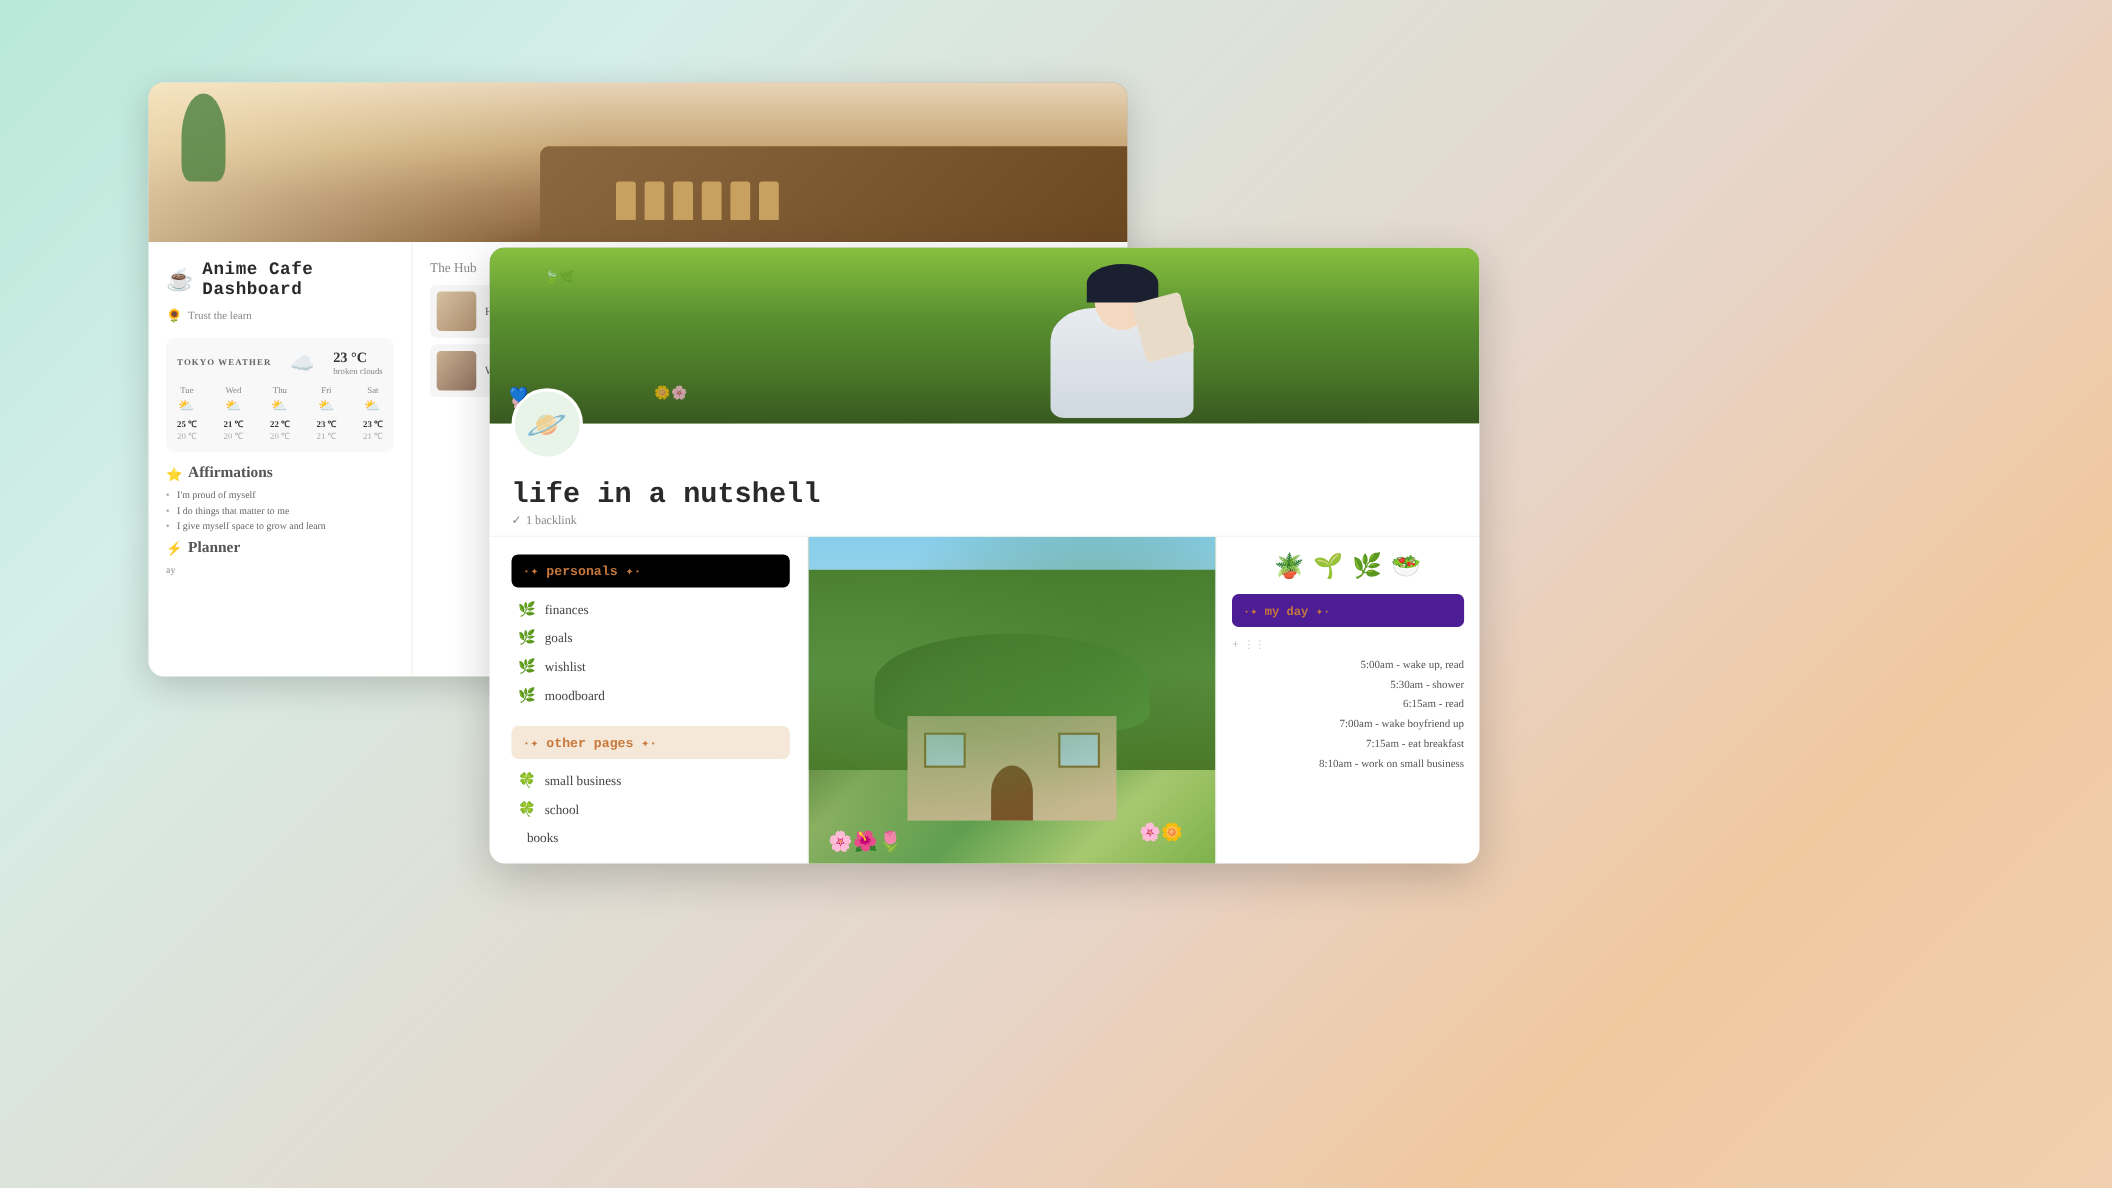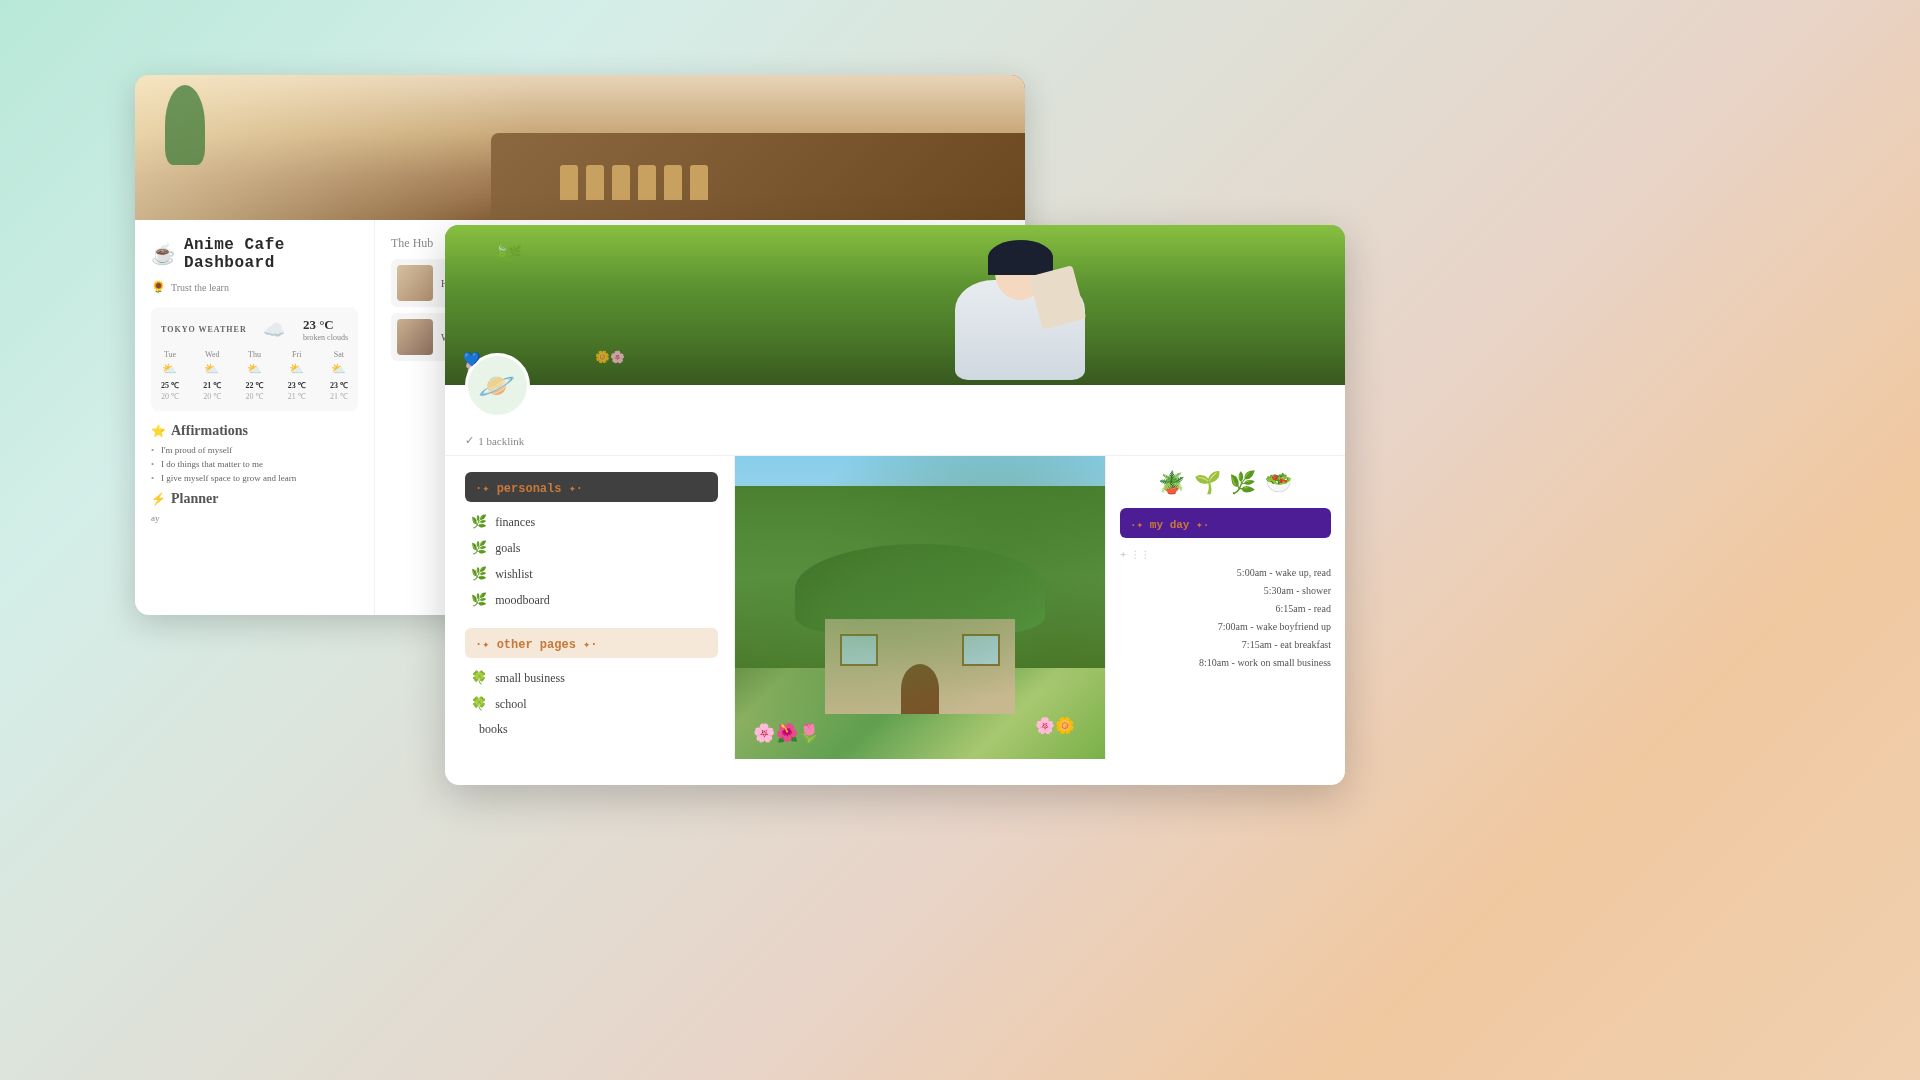"life in a nutshell" div.page-title { html: none -> <div>life in a nutshell</div> }
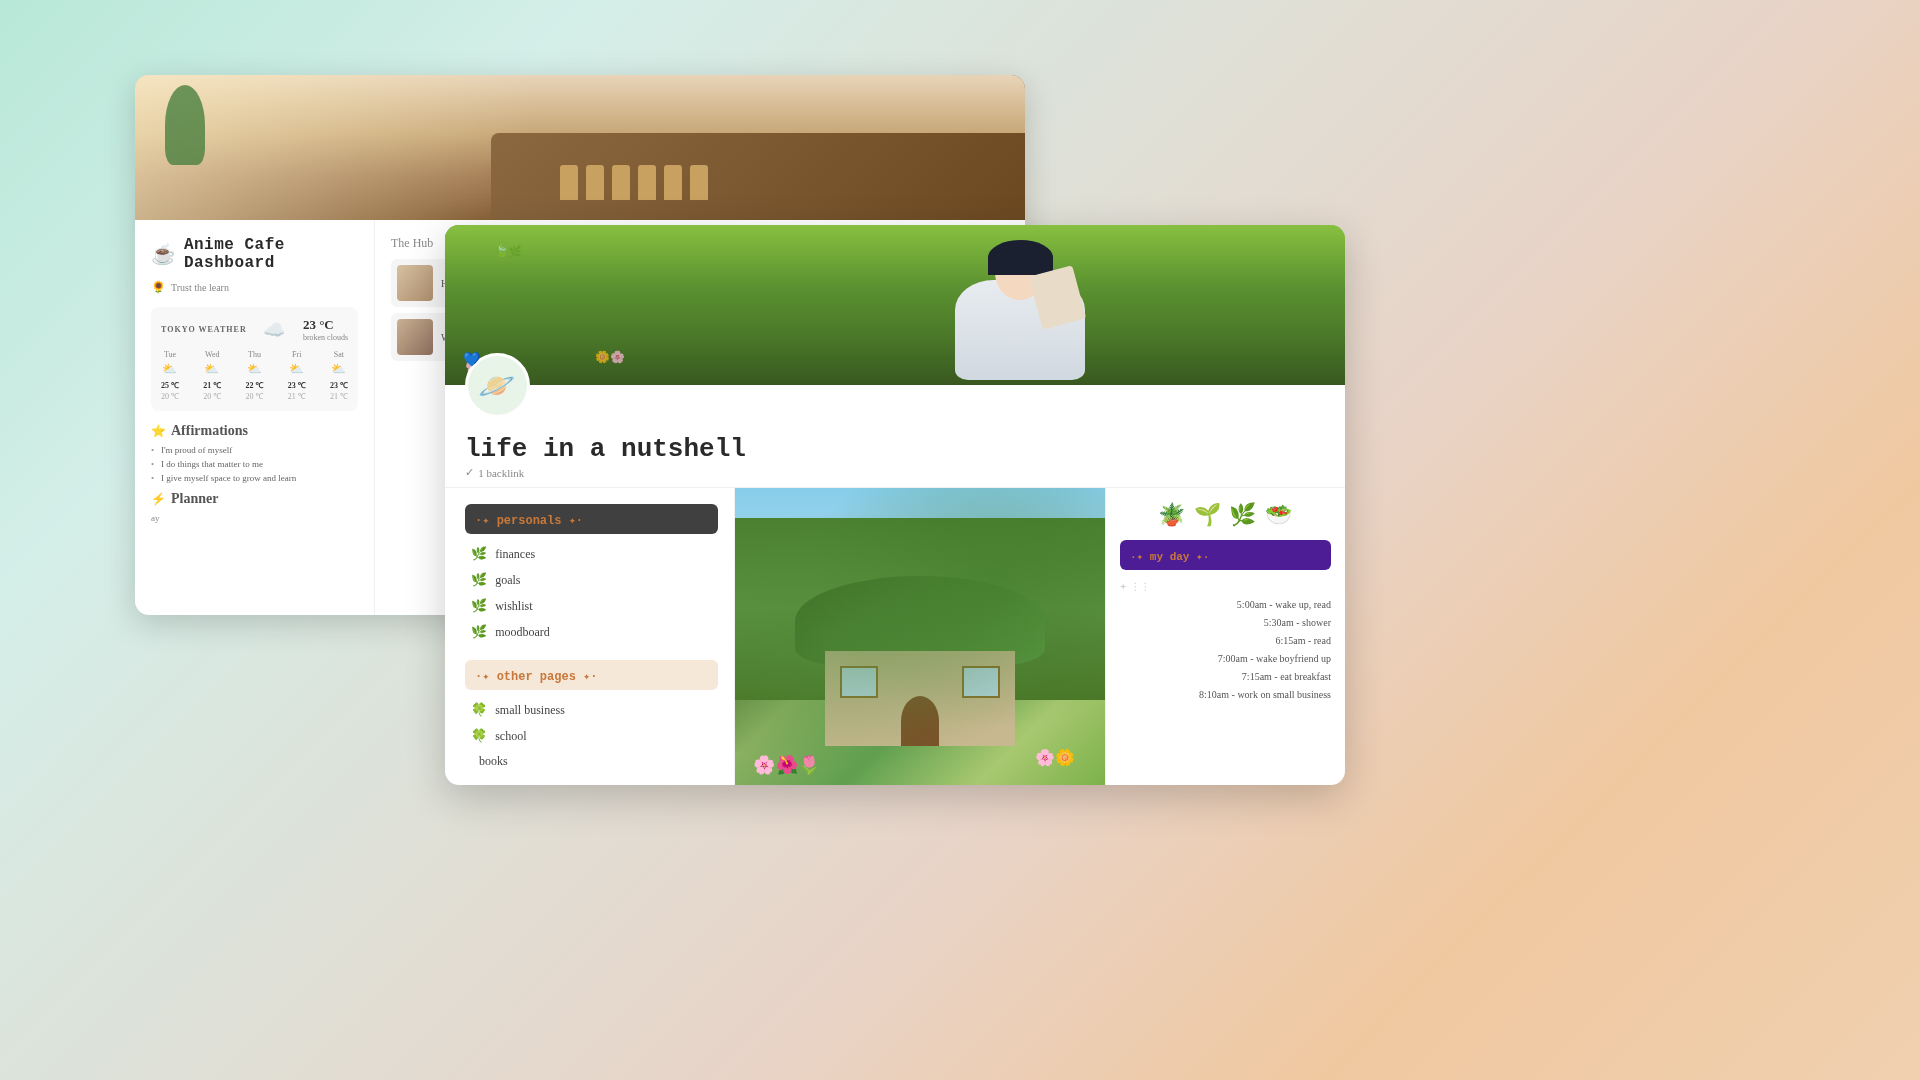"·✦ personals ✦·" .section-badge { background: #404040 -> #000000 }
